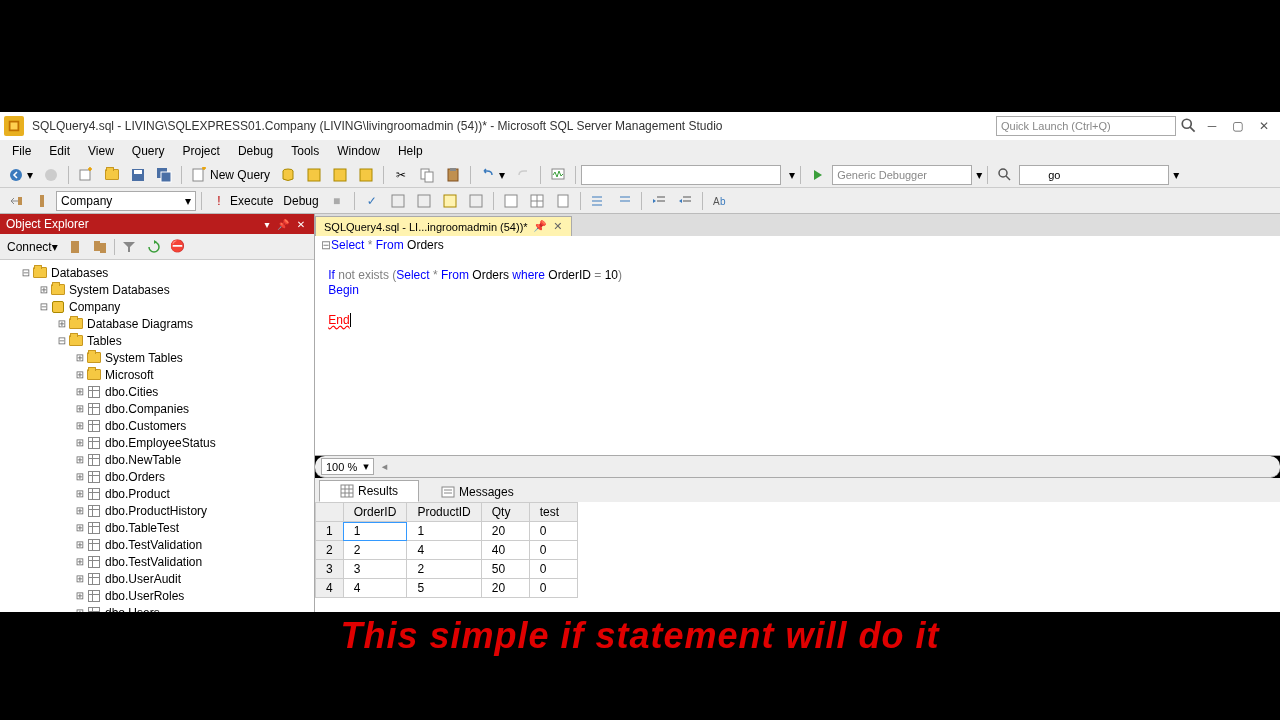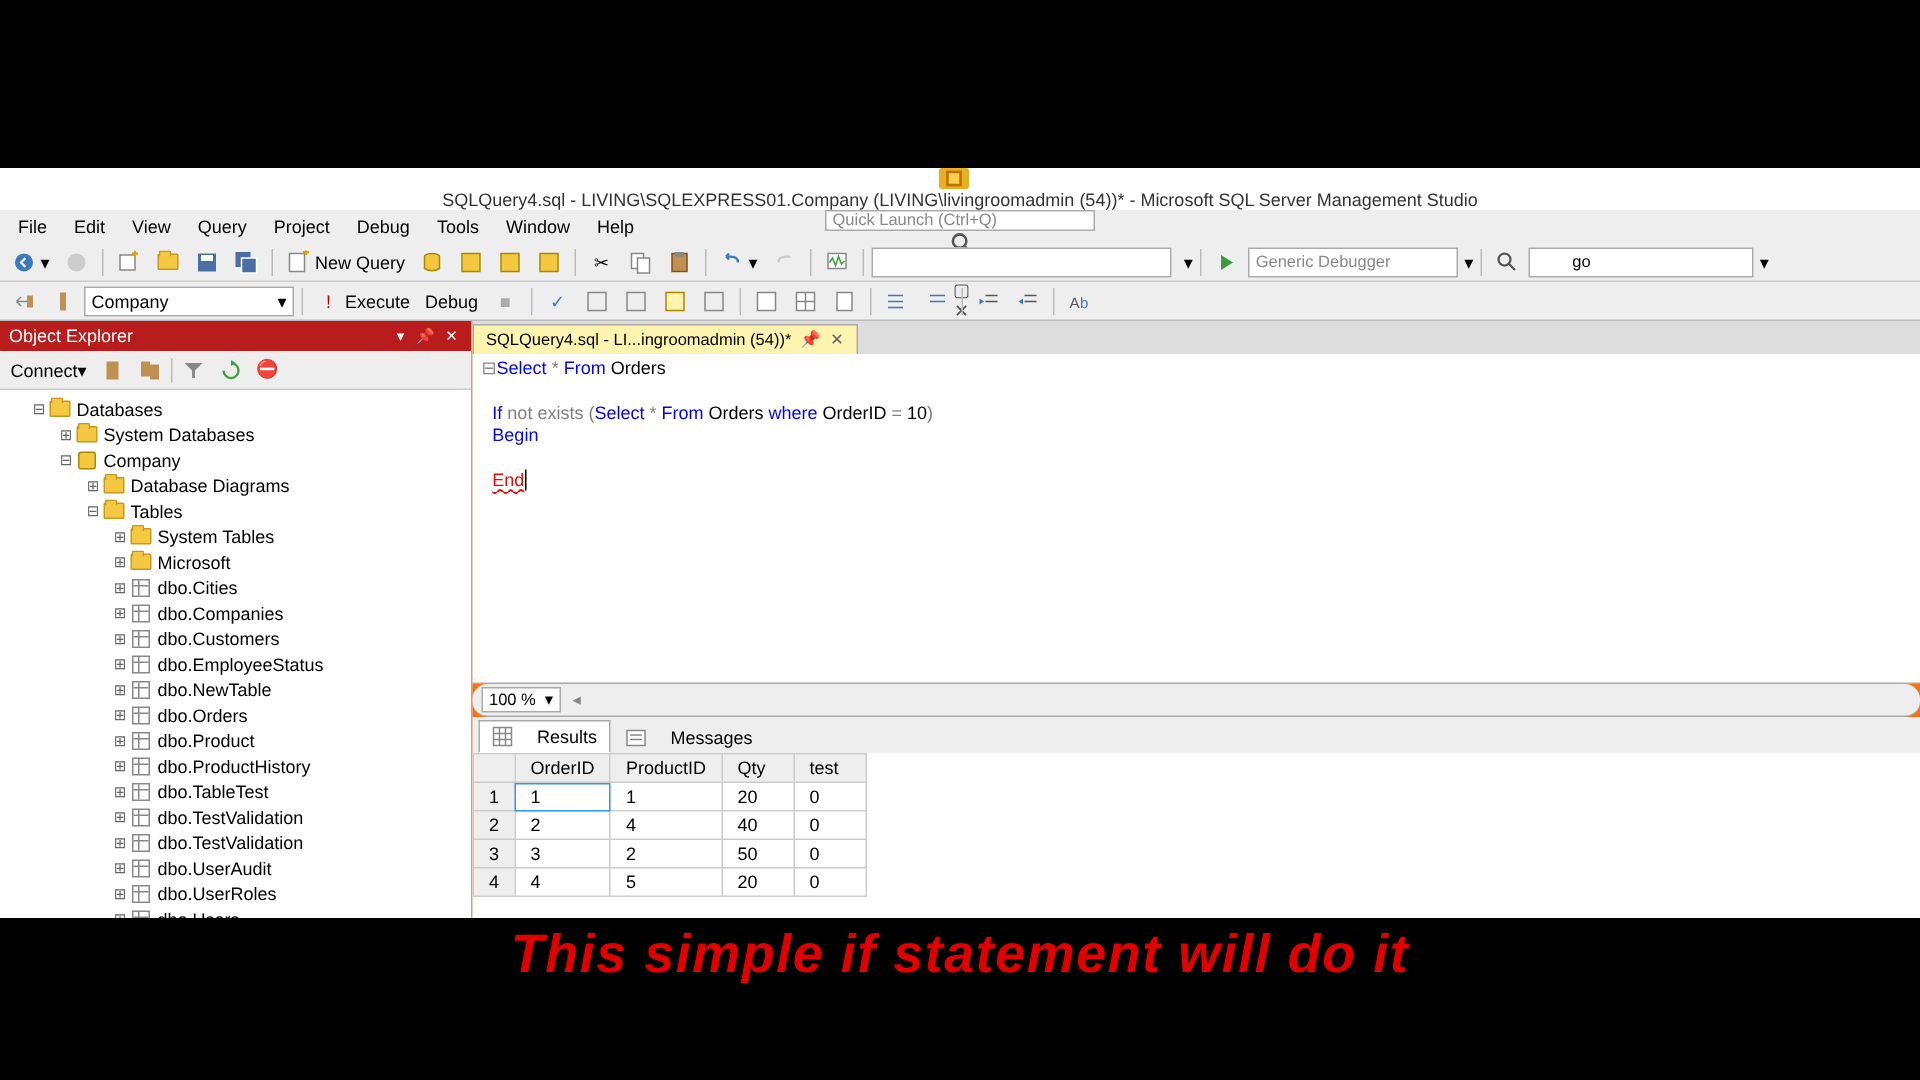"SQLQuery4.sql -" .title-bar { flex-direction: column -> none }
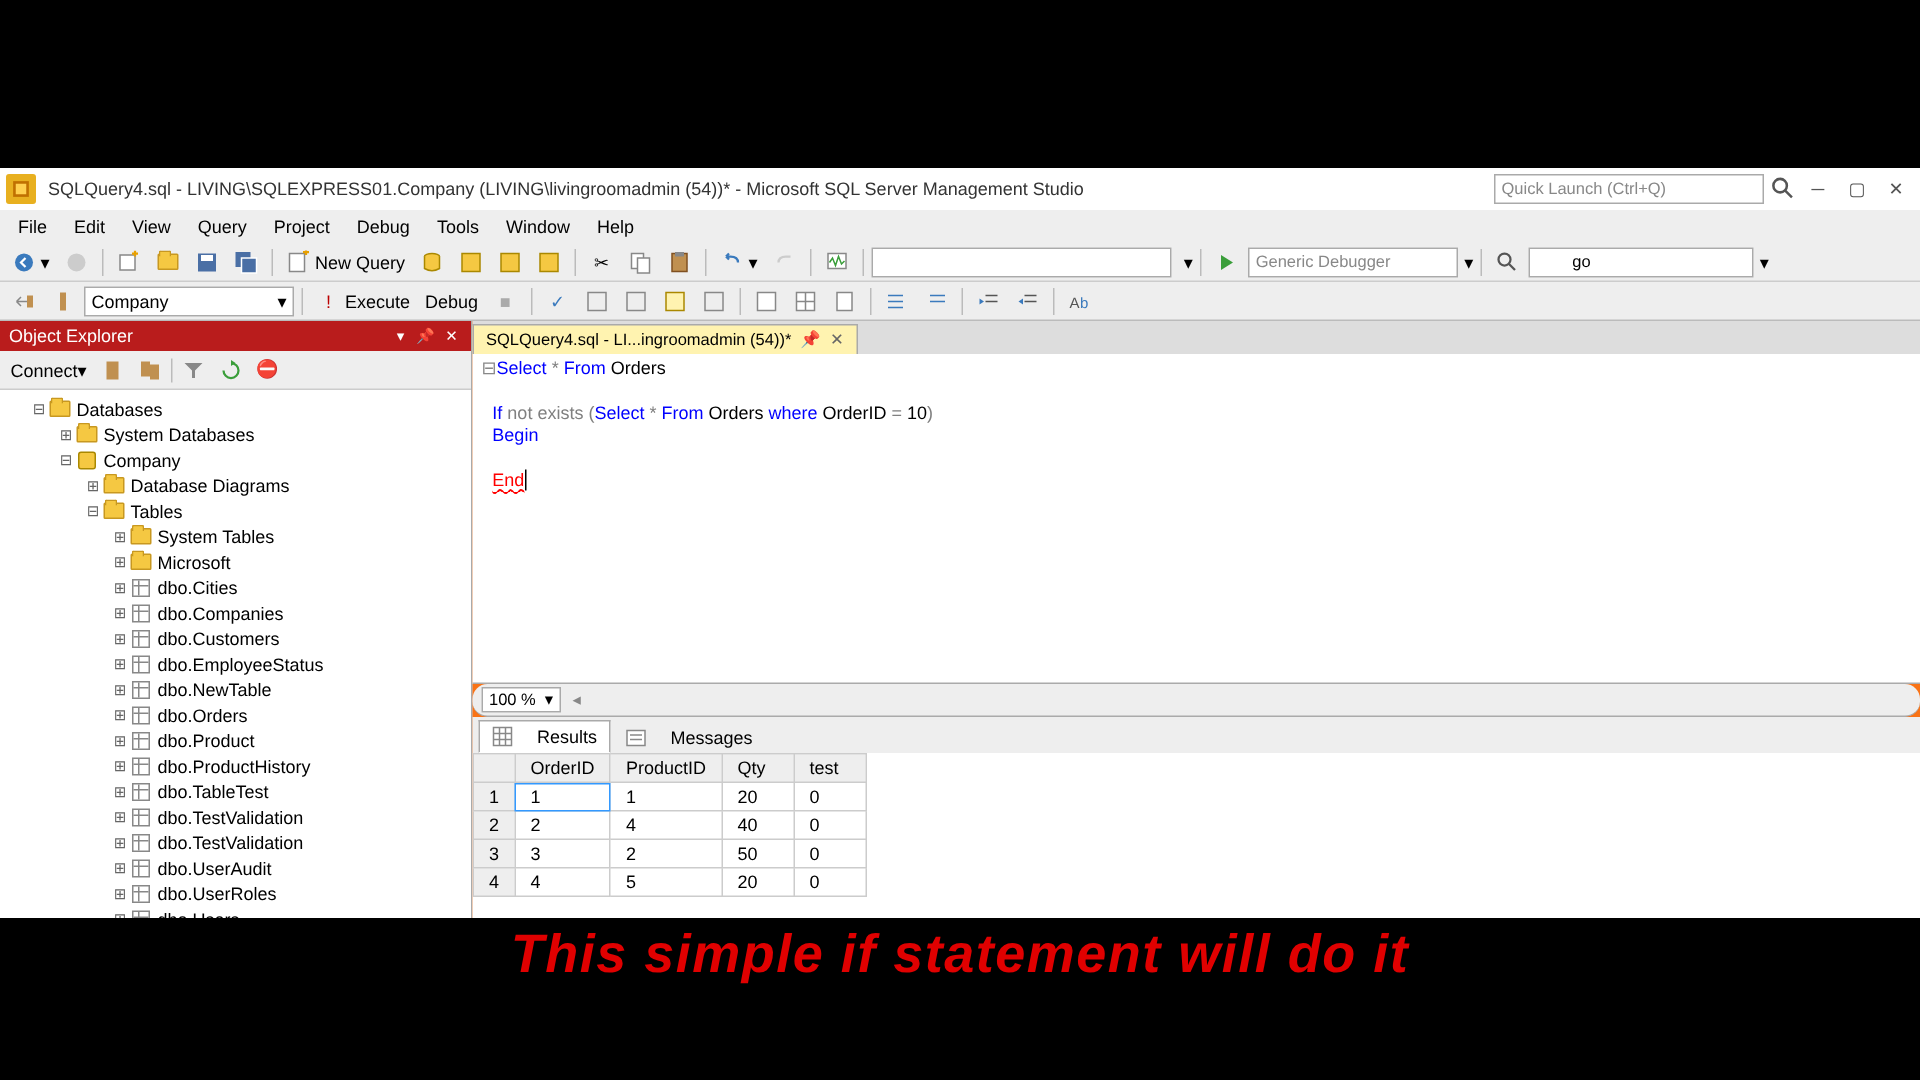"SQLQuery4.sql - LI...ingroomadmin (54))*" .editor-area { background: #f97316 -> #000000 }
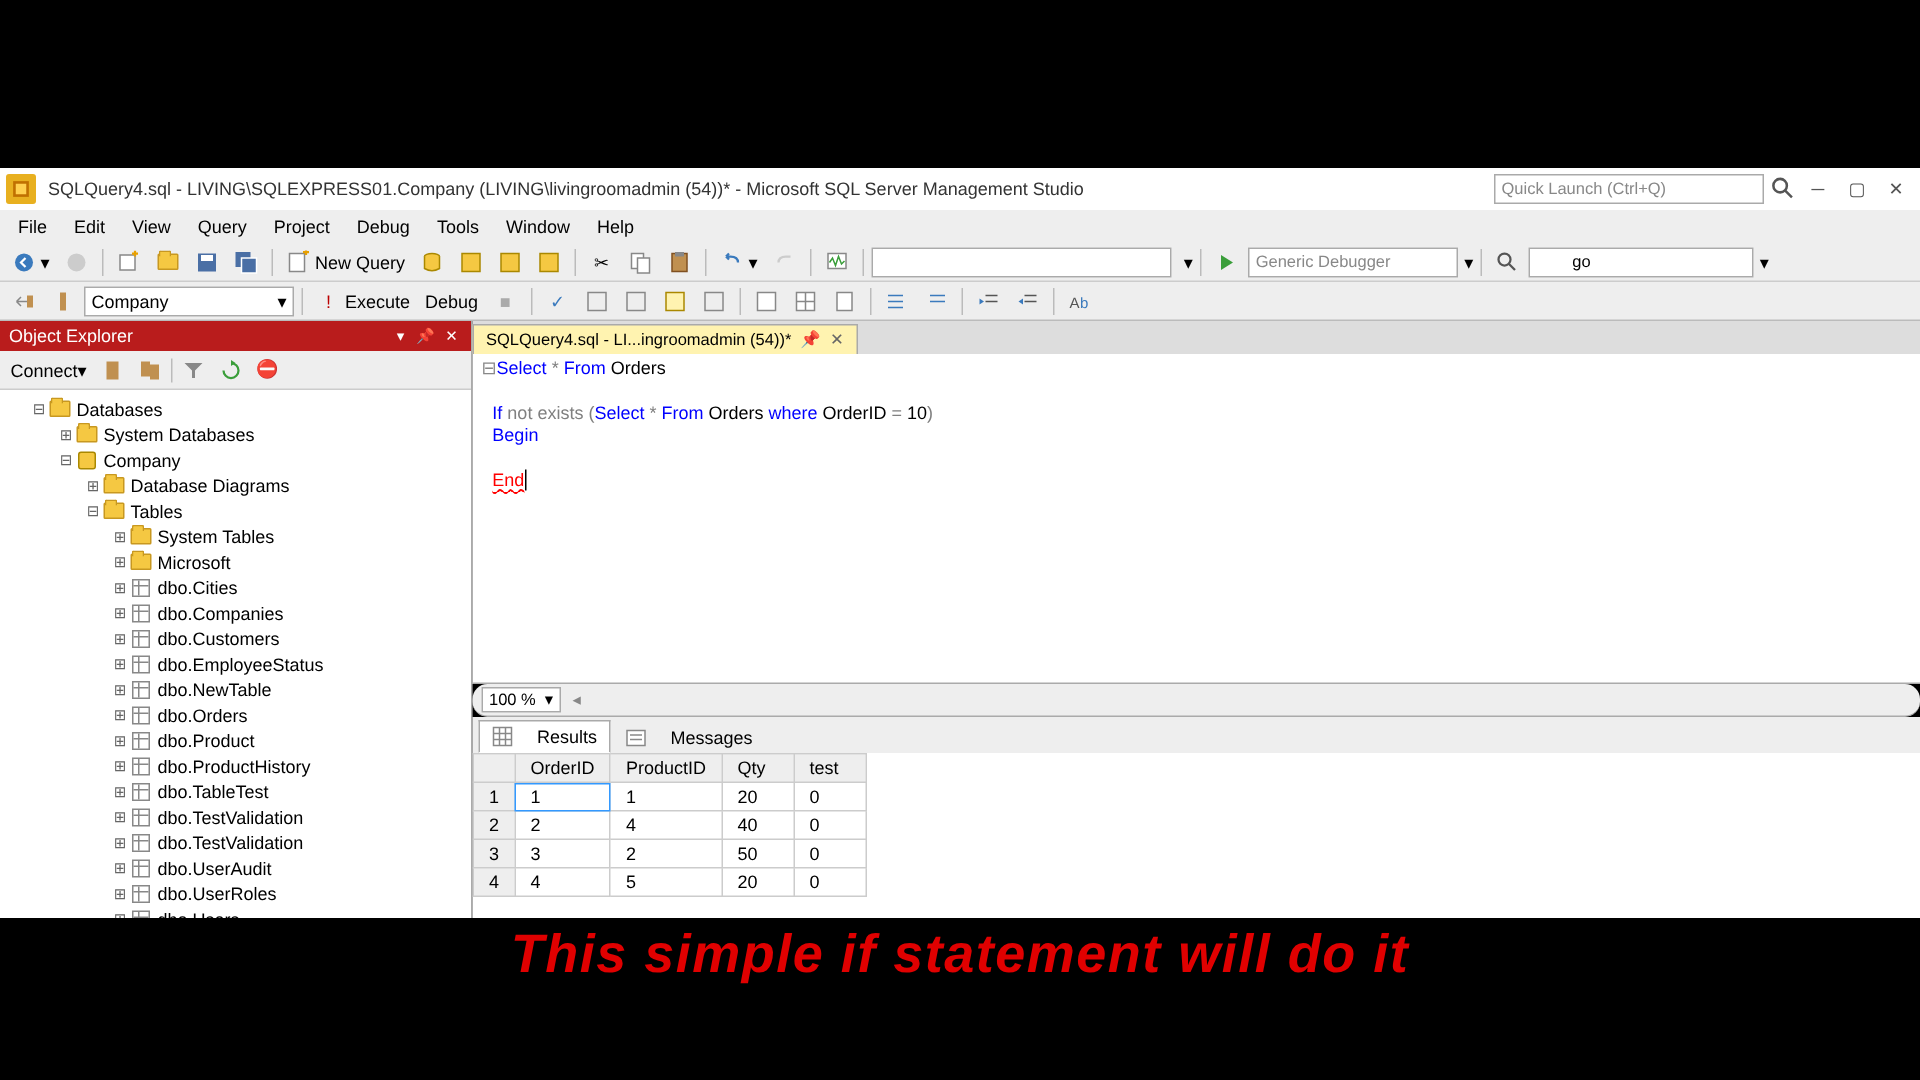"Results" .results-tab { gap: 16px -> 4px; padding: 3px 8px -> 3px 20px }
